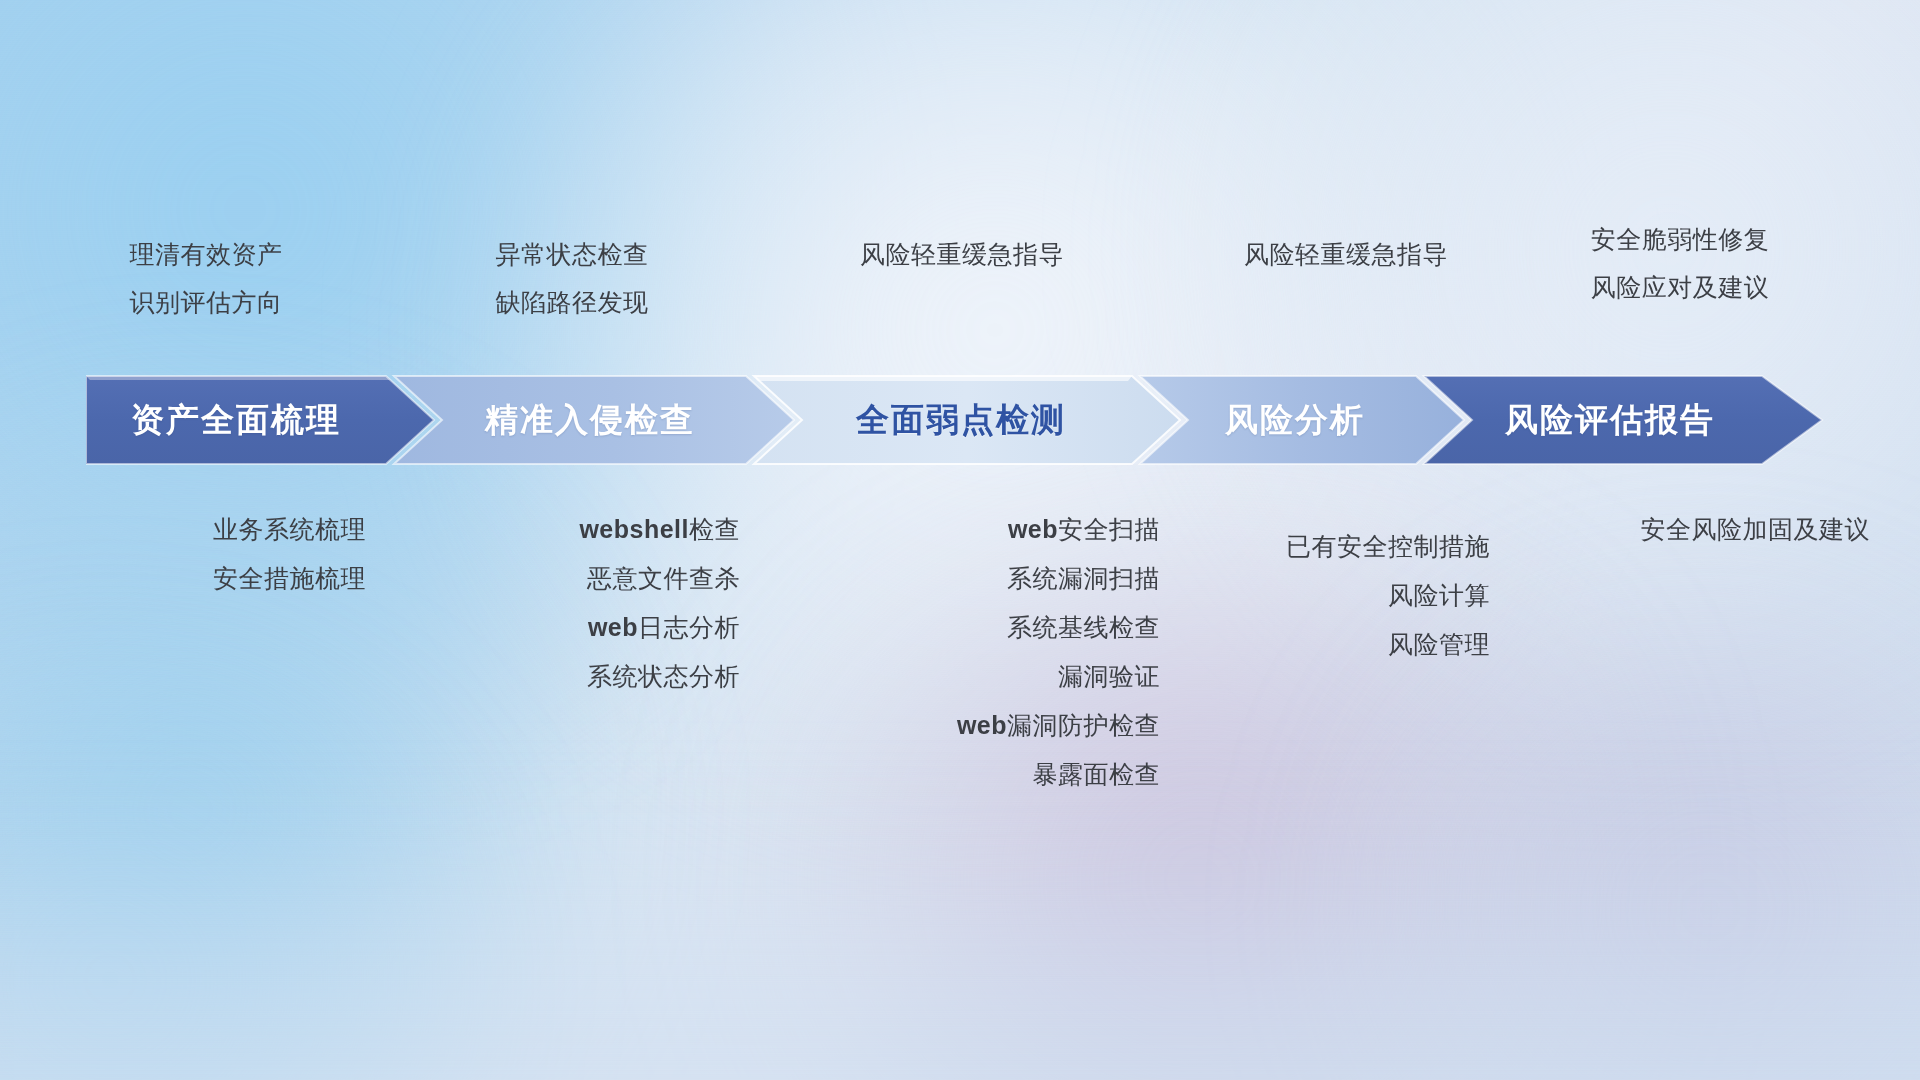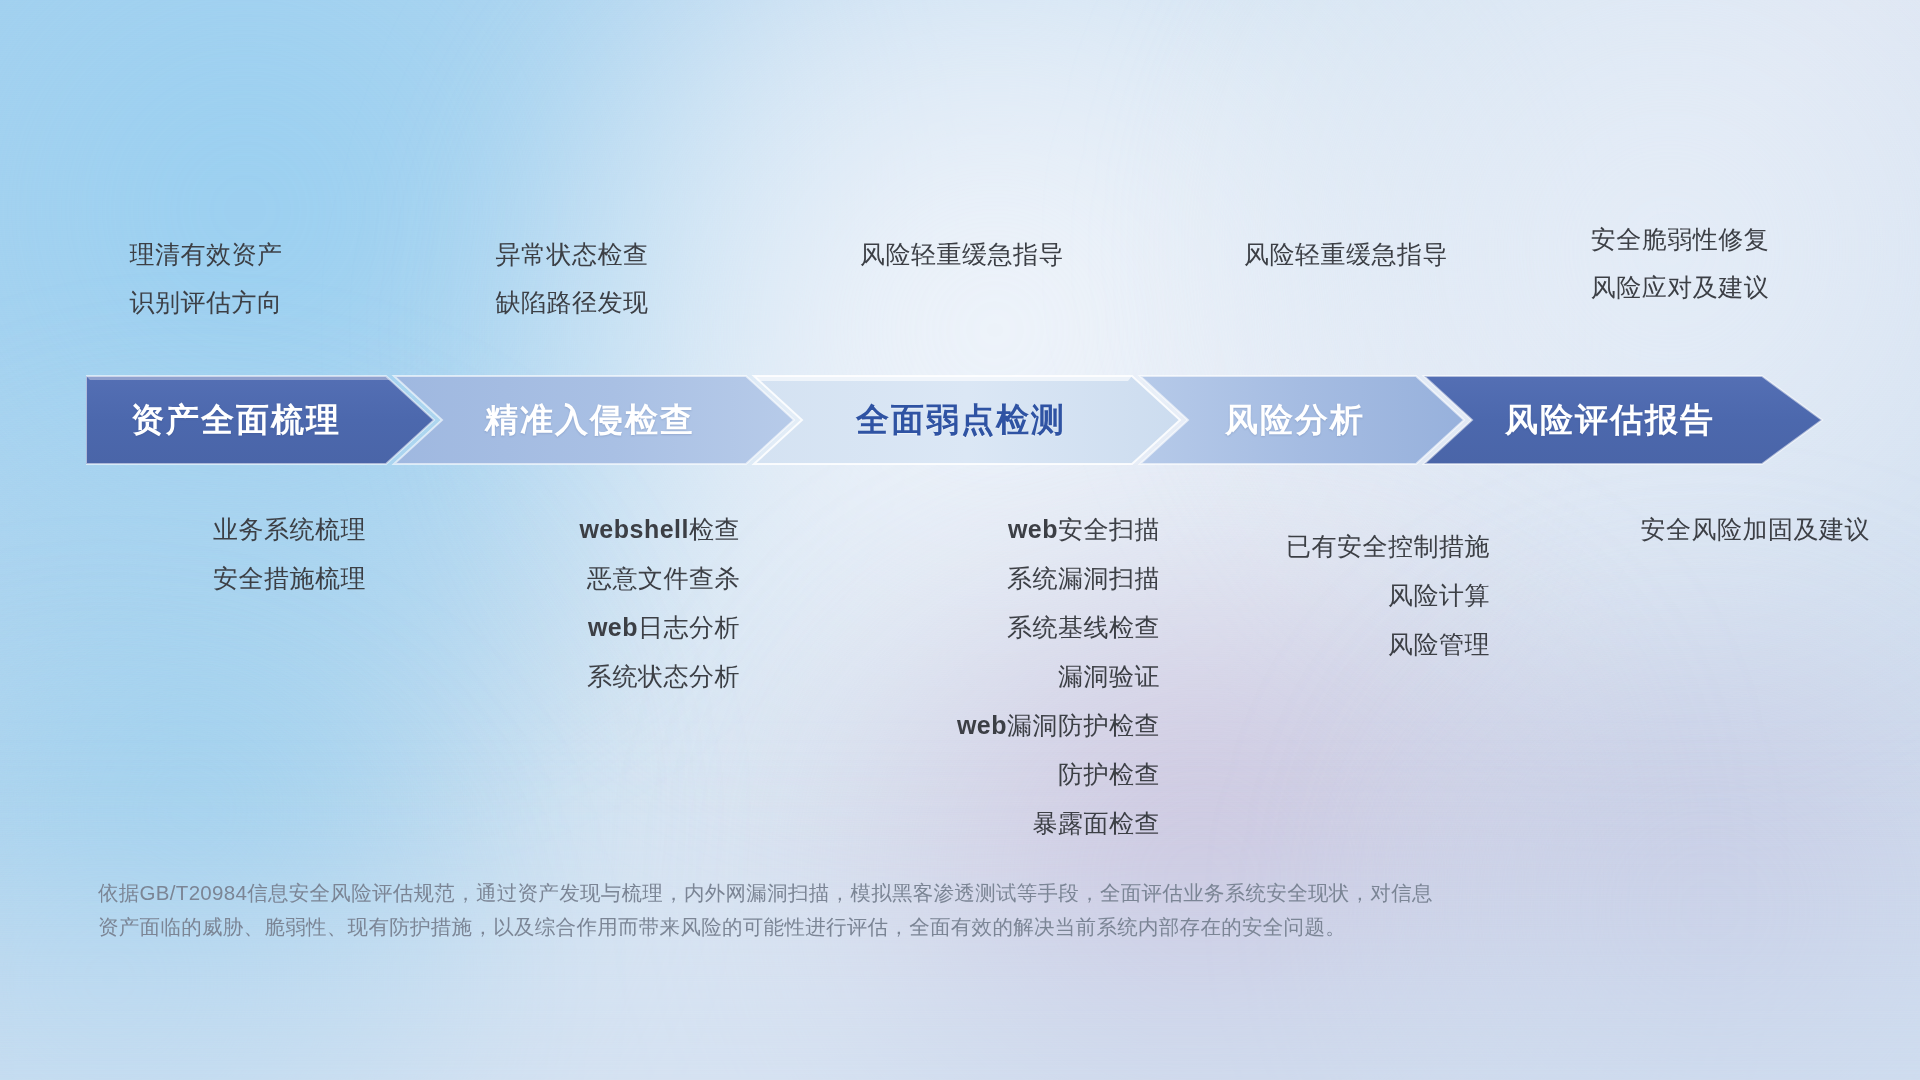"防护检查" div { html: <div>防护检查</div> -> none }
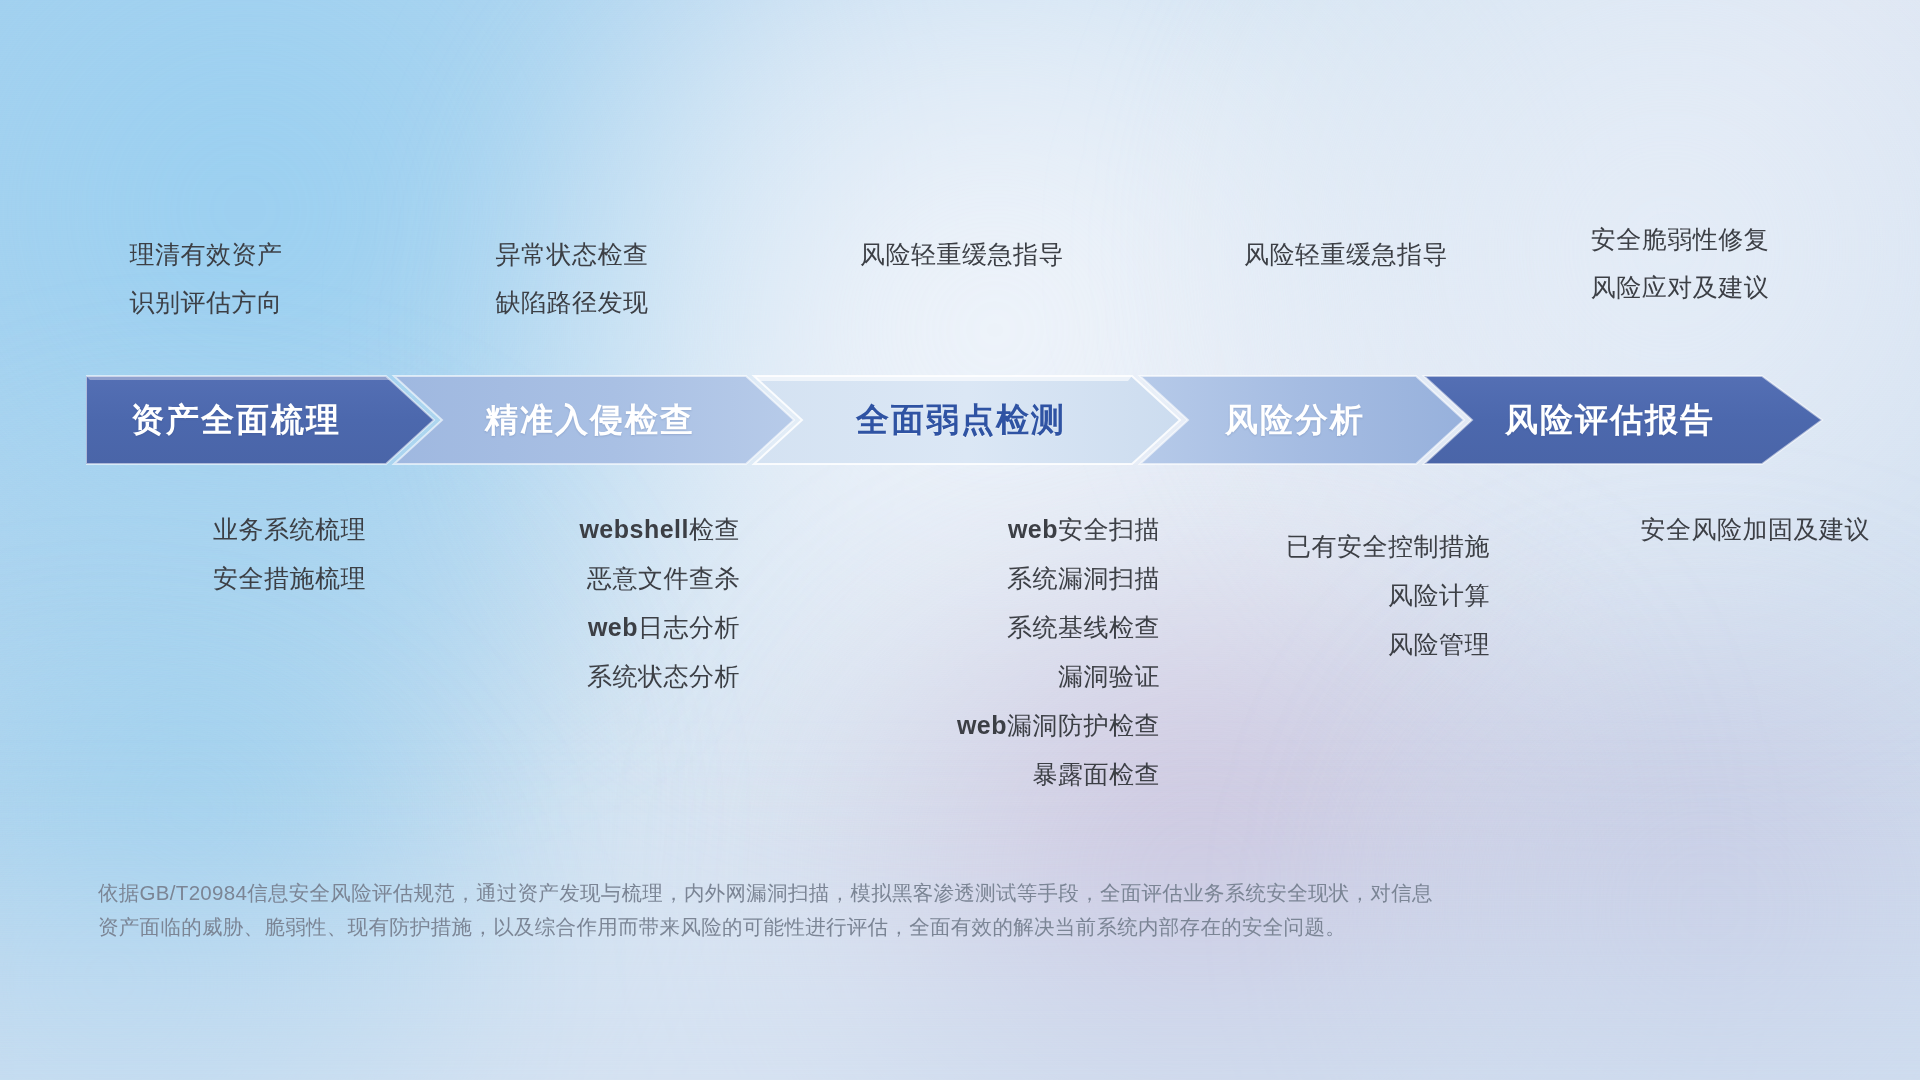"依据GB/T20984信息安全风险评估规范，通过资产发现与梳理，内外网漏洞扫描，" div { html: <div> <div>依据GB/T20984信息安全风险评估规范，通过资产发现与梳理，内外网漏洞扫描，模拟黑客渗透测试等手段，全面评估业务系统安全现状，对信息</div> <div>资产面临的威胁、脆弱性、现有防护措施，以及综合作用而带来风险的可能性进行评估，全面有效的解决当前系统内部存在的安全问题。</div> </div> -> none }
